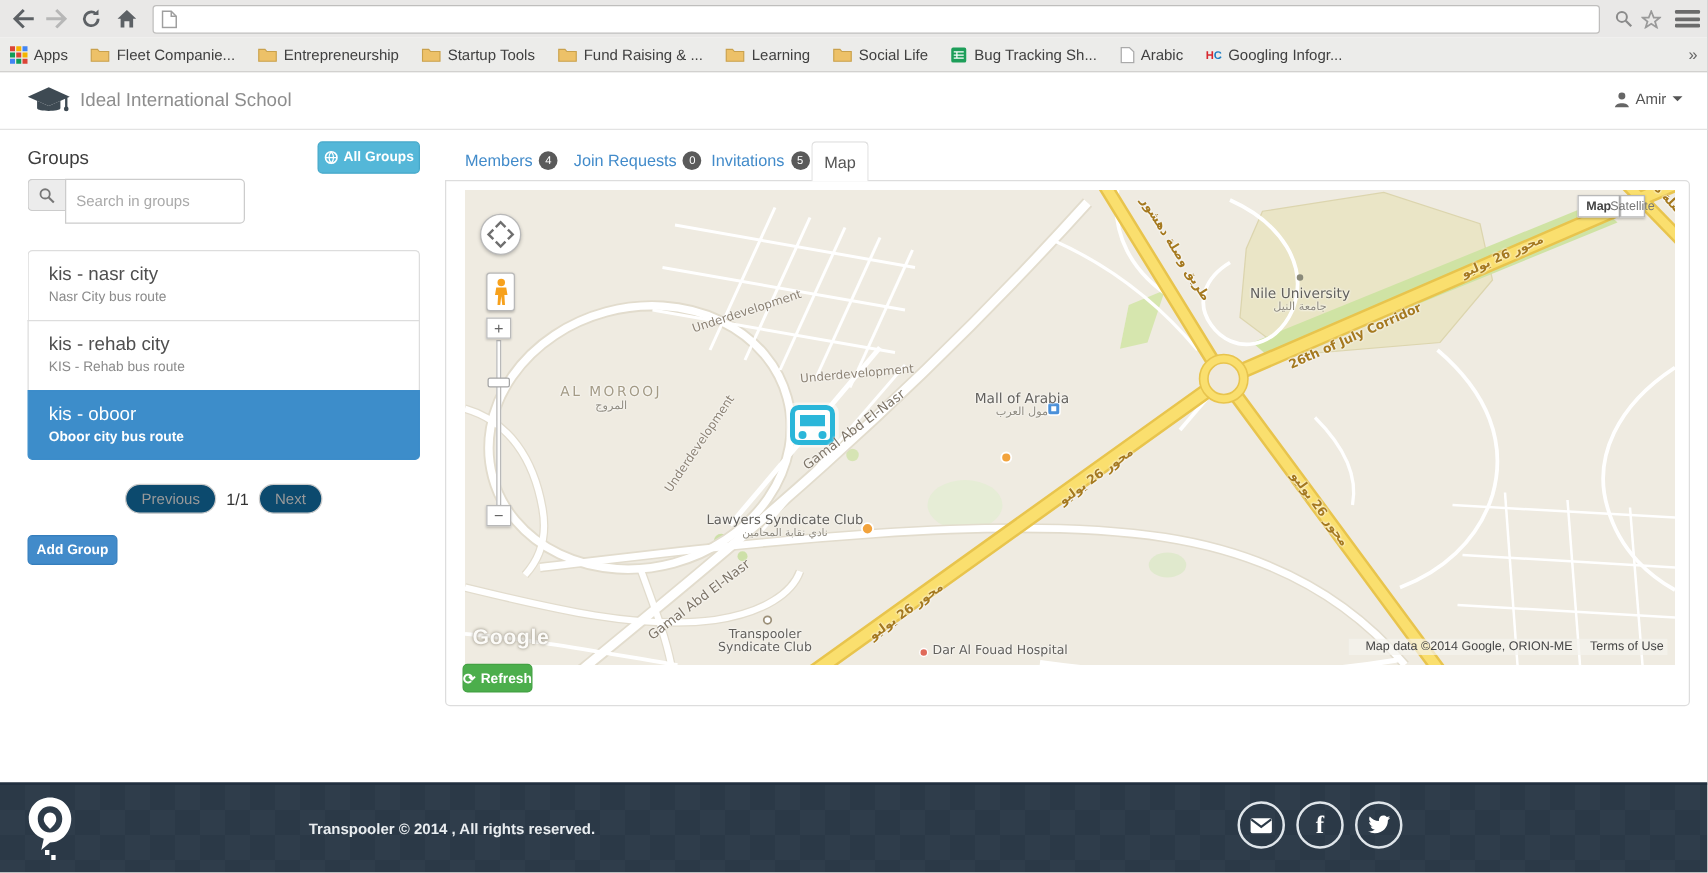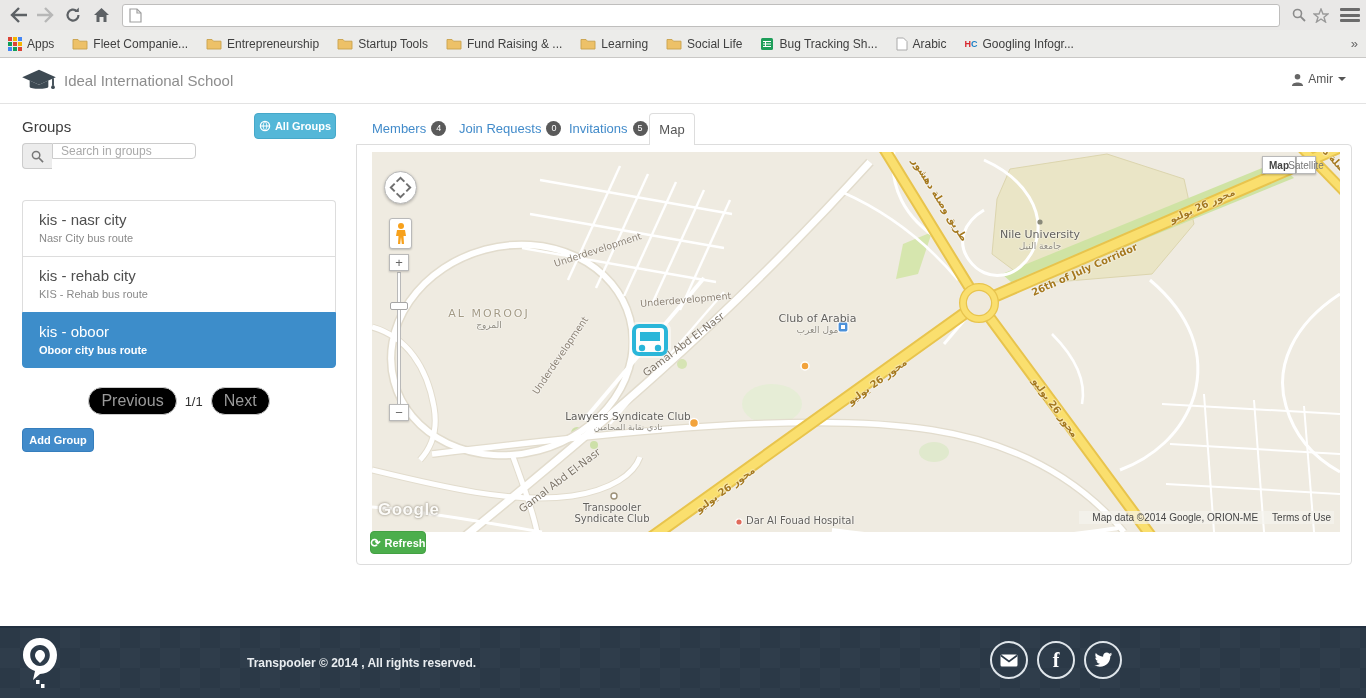"Search in groups" .search-input { height: 16px -> 36px }
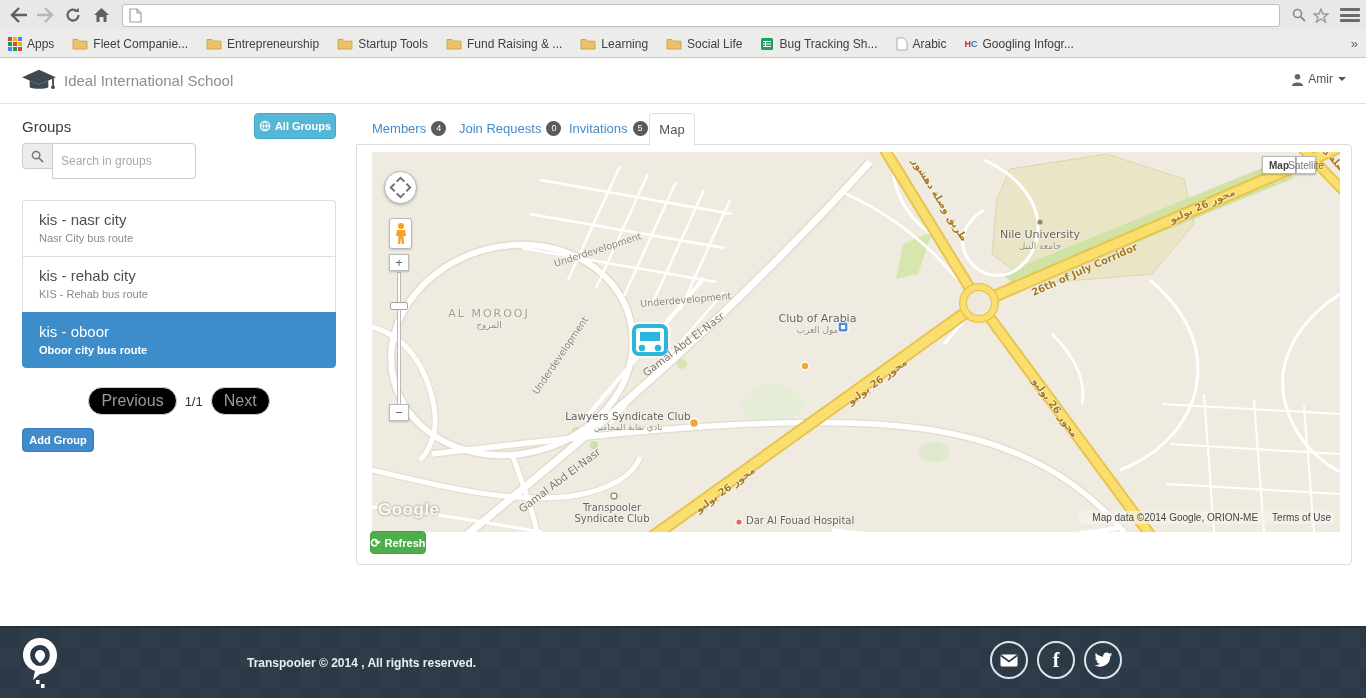"Club of Arabia" span { text: Club -> Mall }
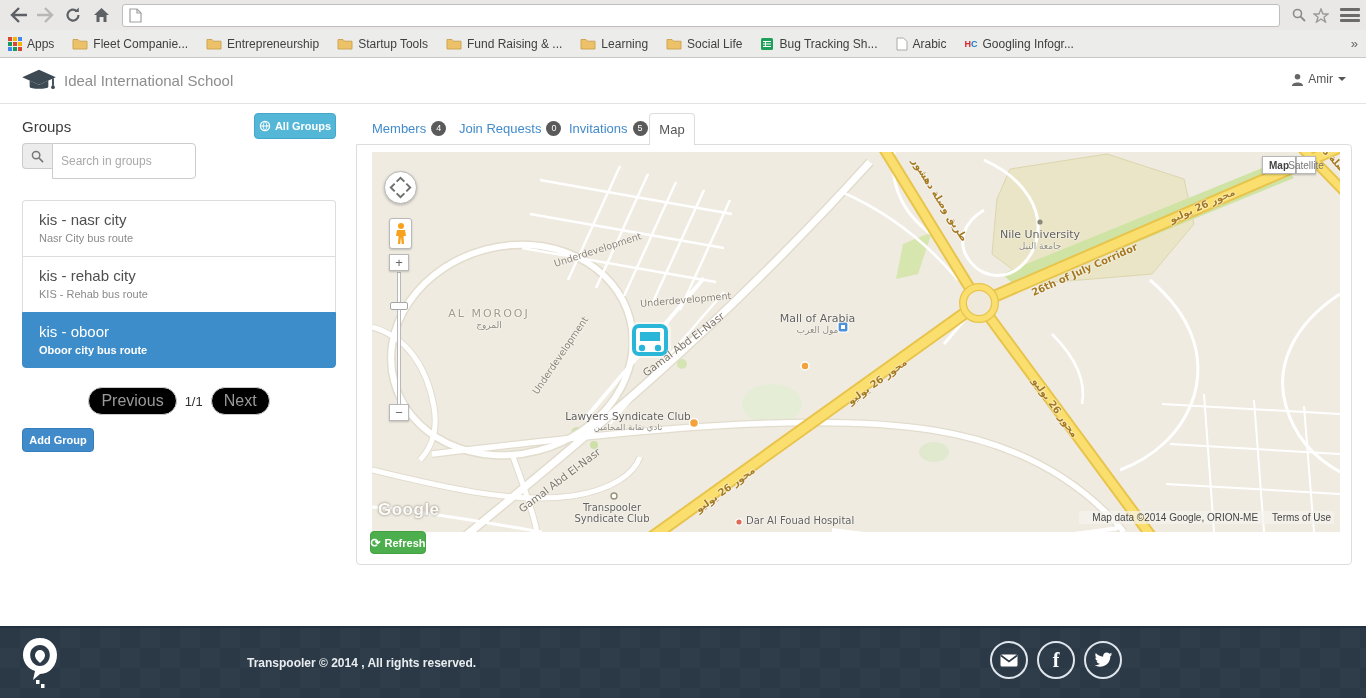"Previous" .pg-btn { background: #000000 -> #0c4a6e; font-size: 16px -> 12px }
